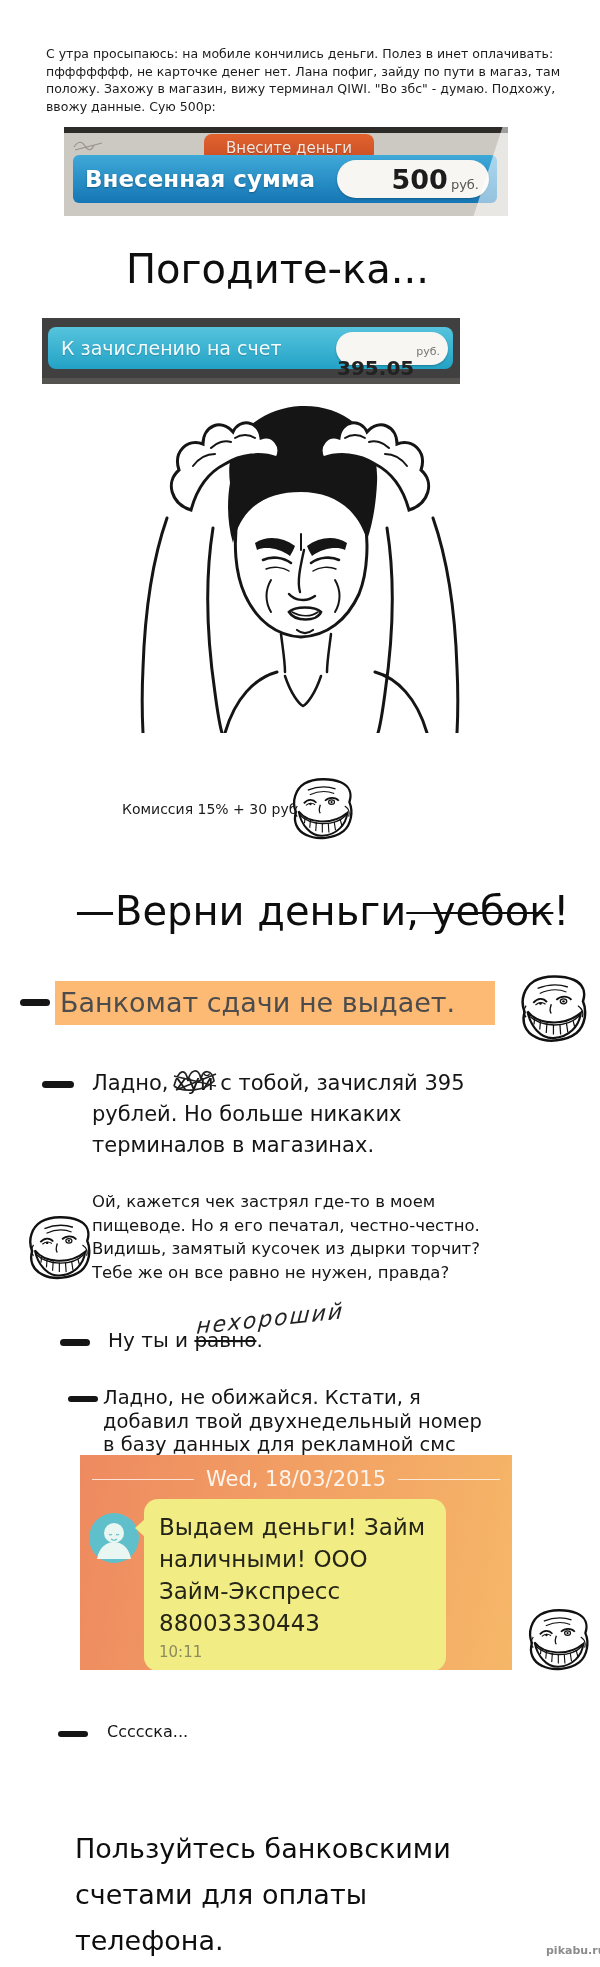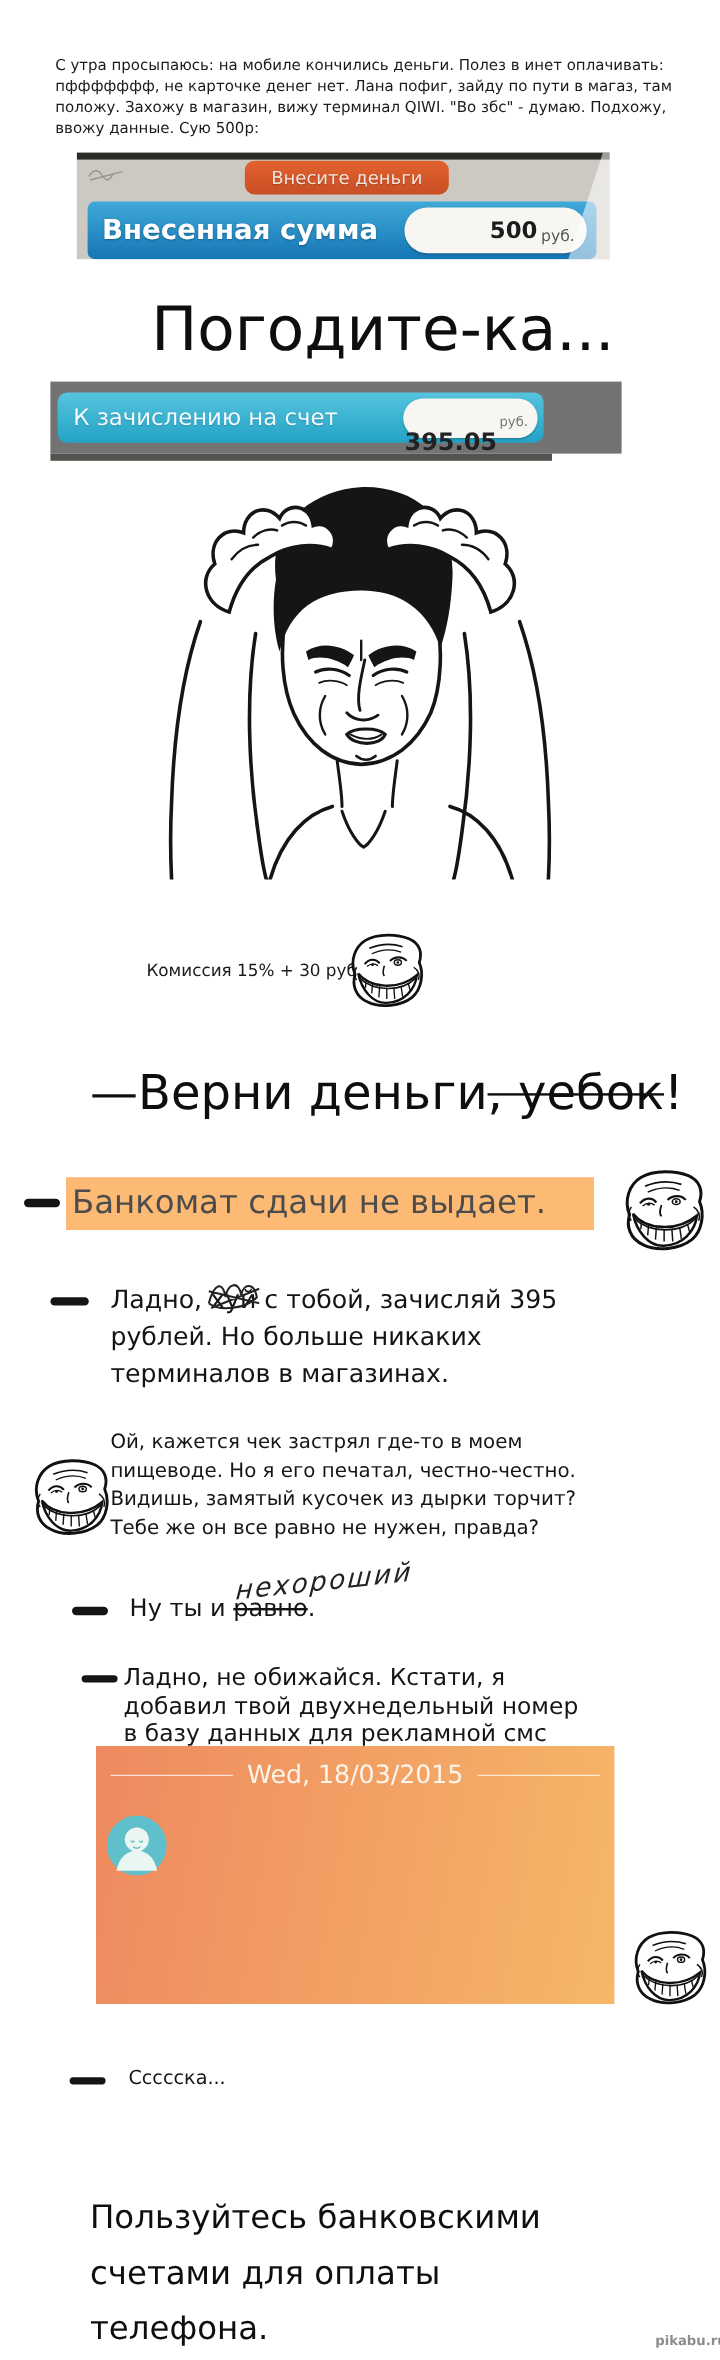"Внесенная сумма" .bar-blue { top: 41px -> 28px }
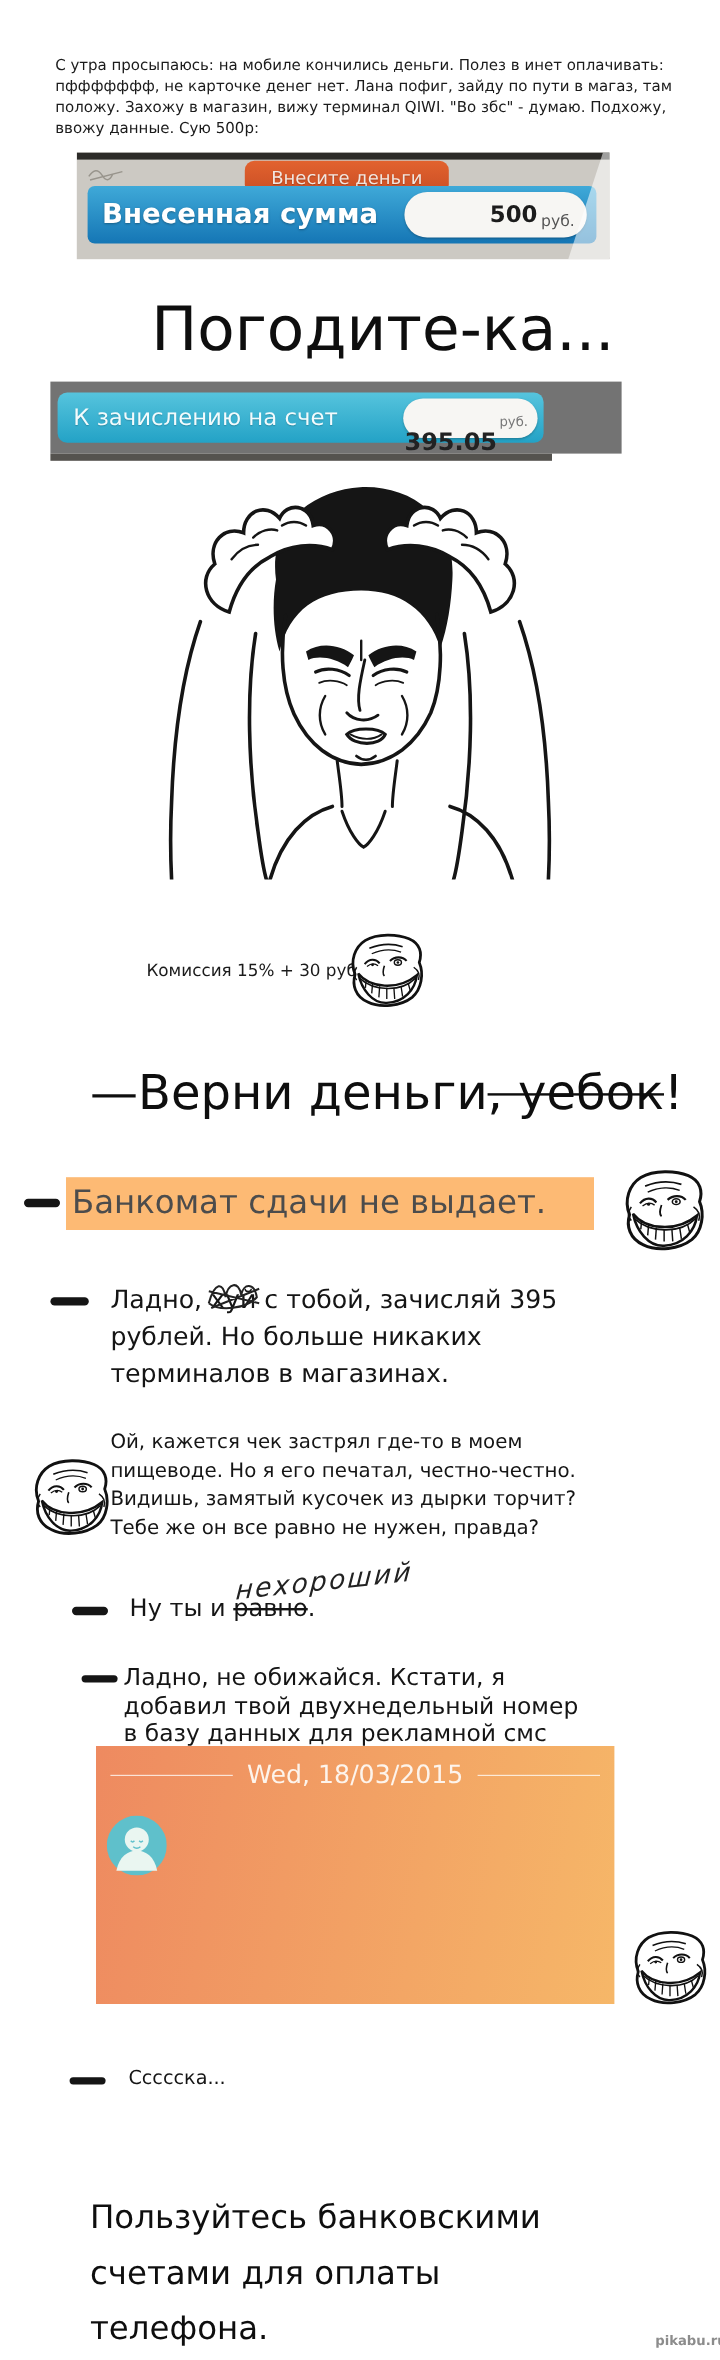"500" .pill1 .amt { font-size: 19px -> 27px }
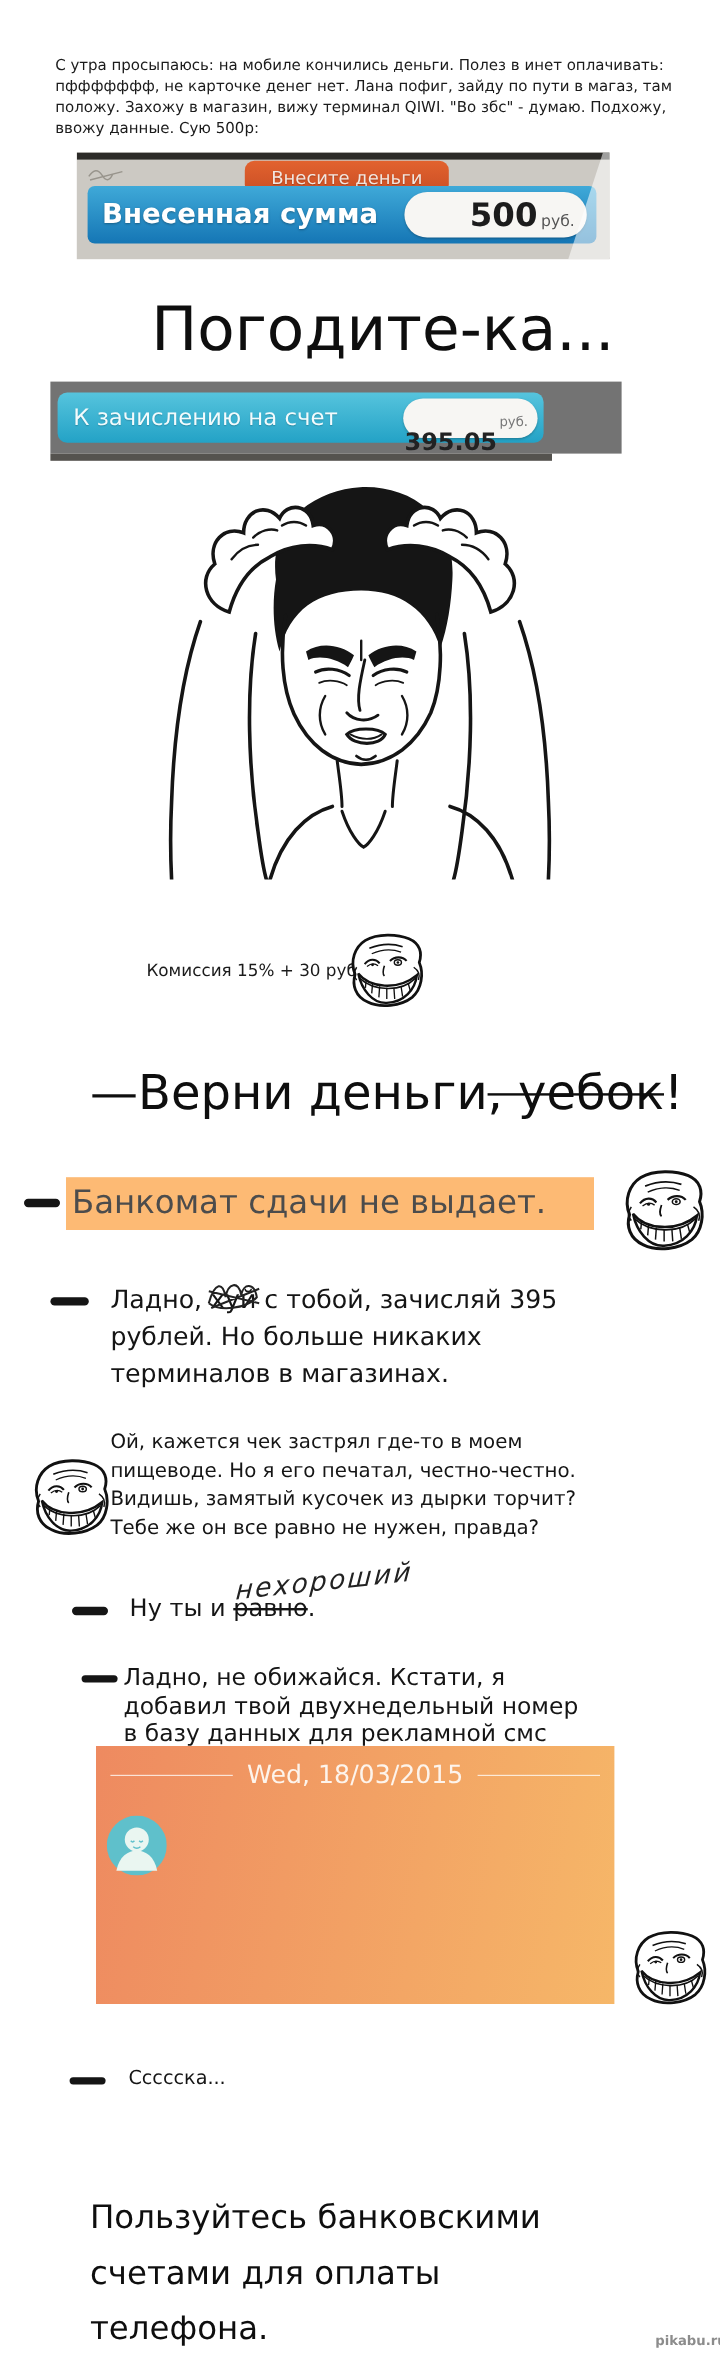"Погодите-ка..." .h-wait { font-size: 51px -> 40px }
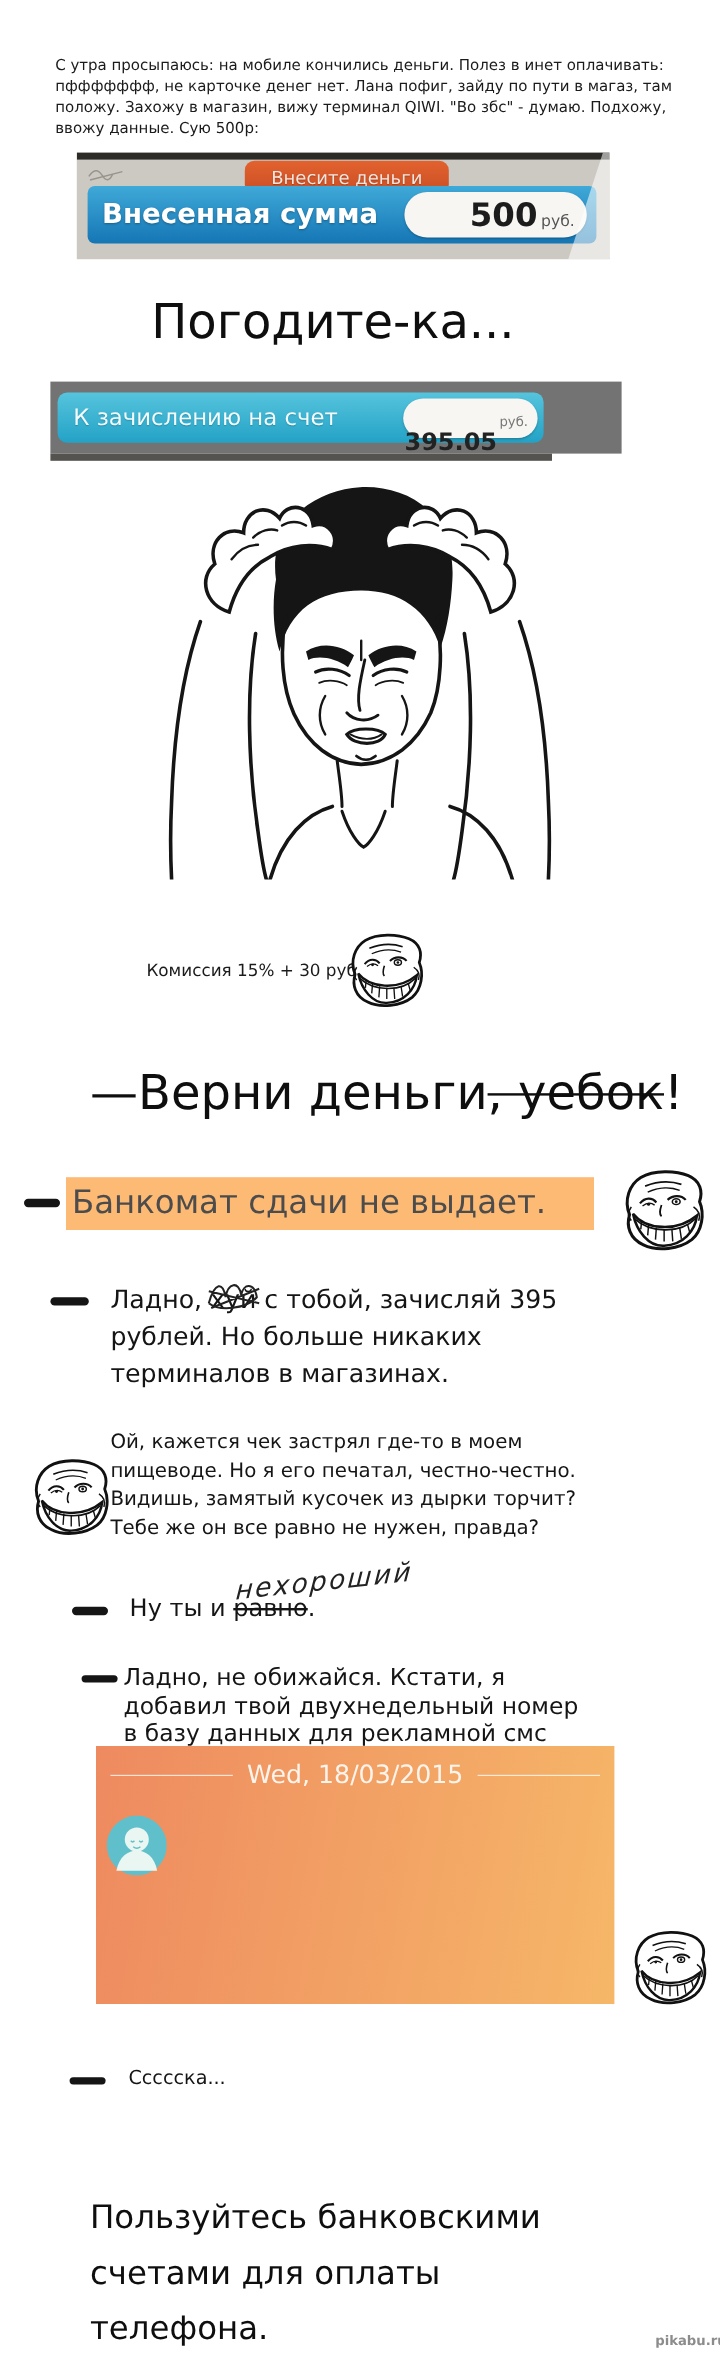"К зачислению на счет" .photo2 { background: #737373 -> #404040; width: 476px -> 418px }
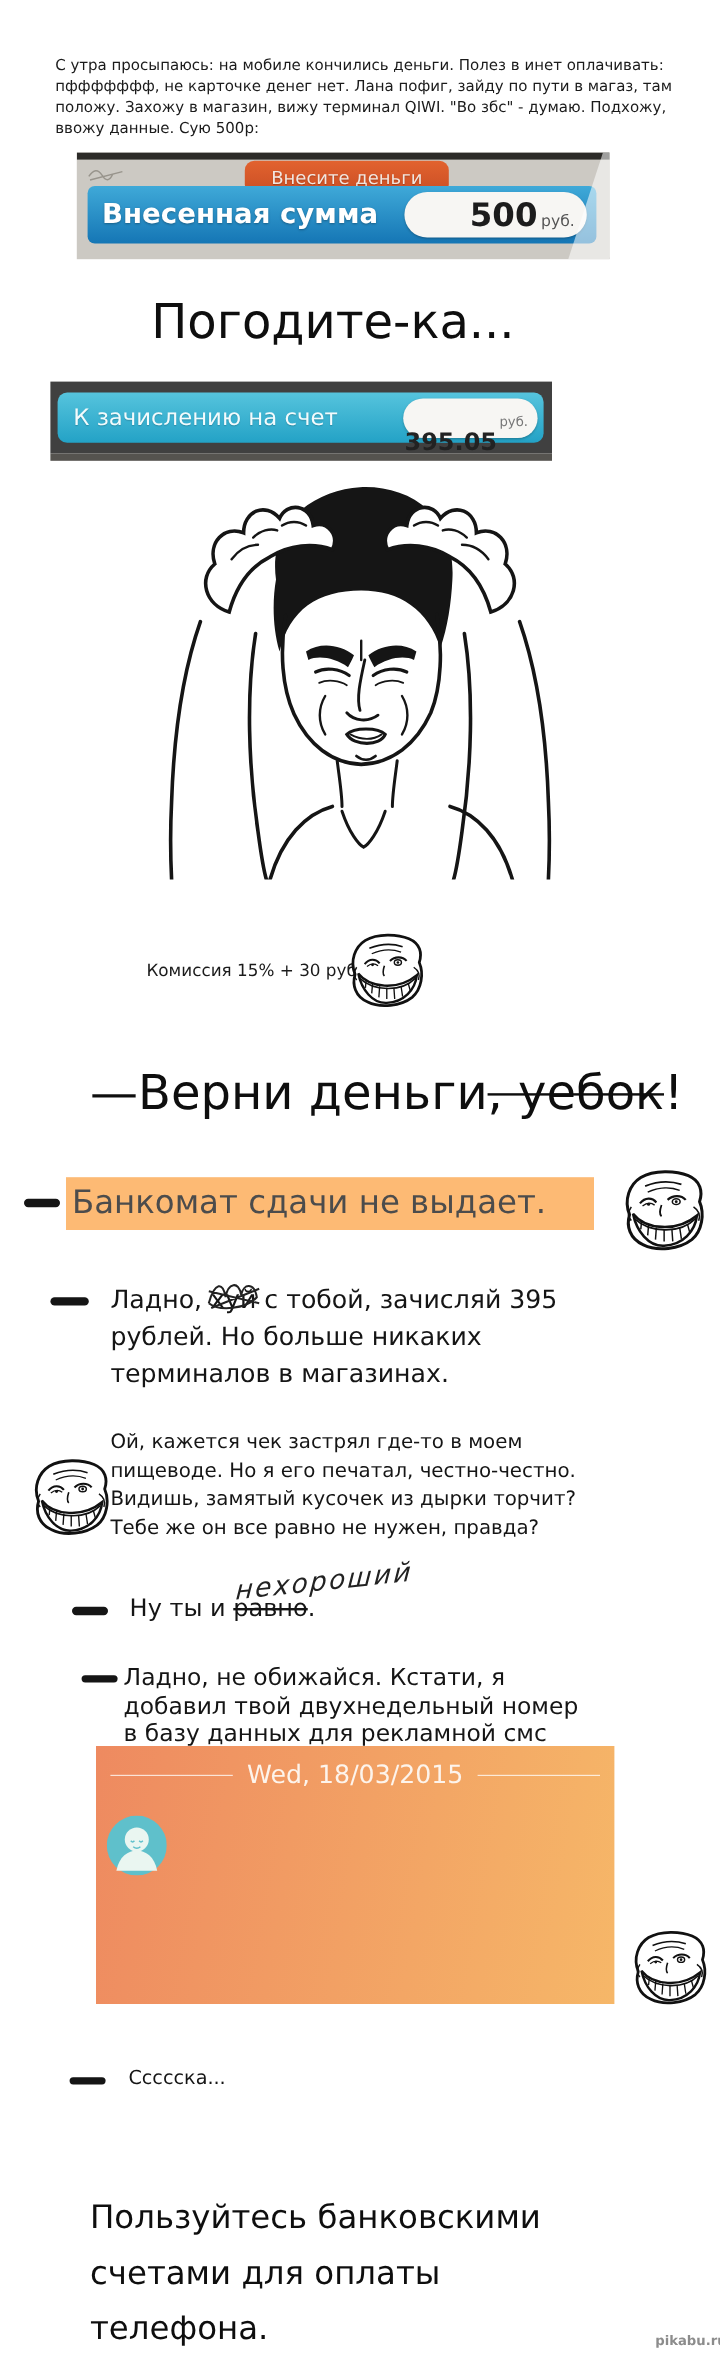"Выдаем деньги! Займ наличными! ООО" div.bubble { html: none -> <div> <div>Выдаем деньги! Займ наличными! ООО Займ-Экспресс 88003330443</div> <div>10:11</div> </div> }
